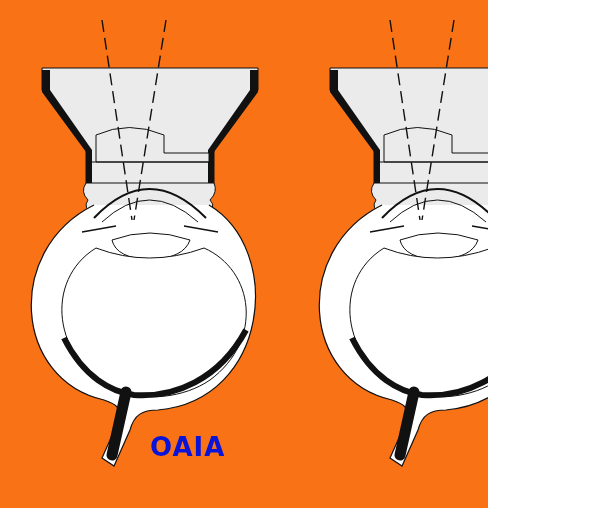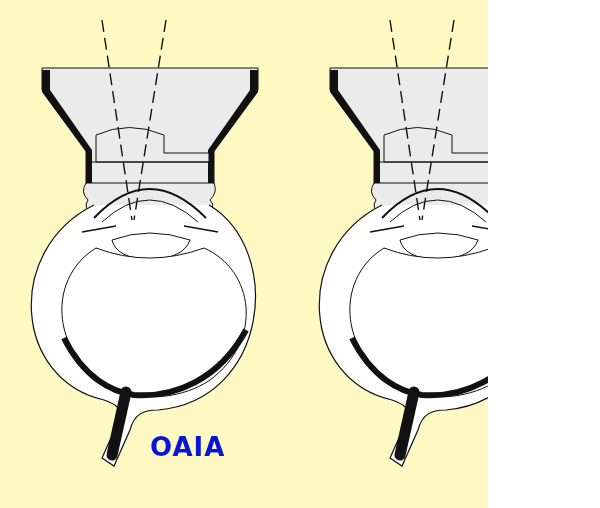"OAIA" .canvas { background: #fef9c3 -> #f97316 }
